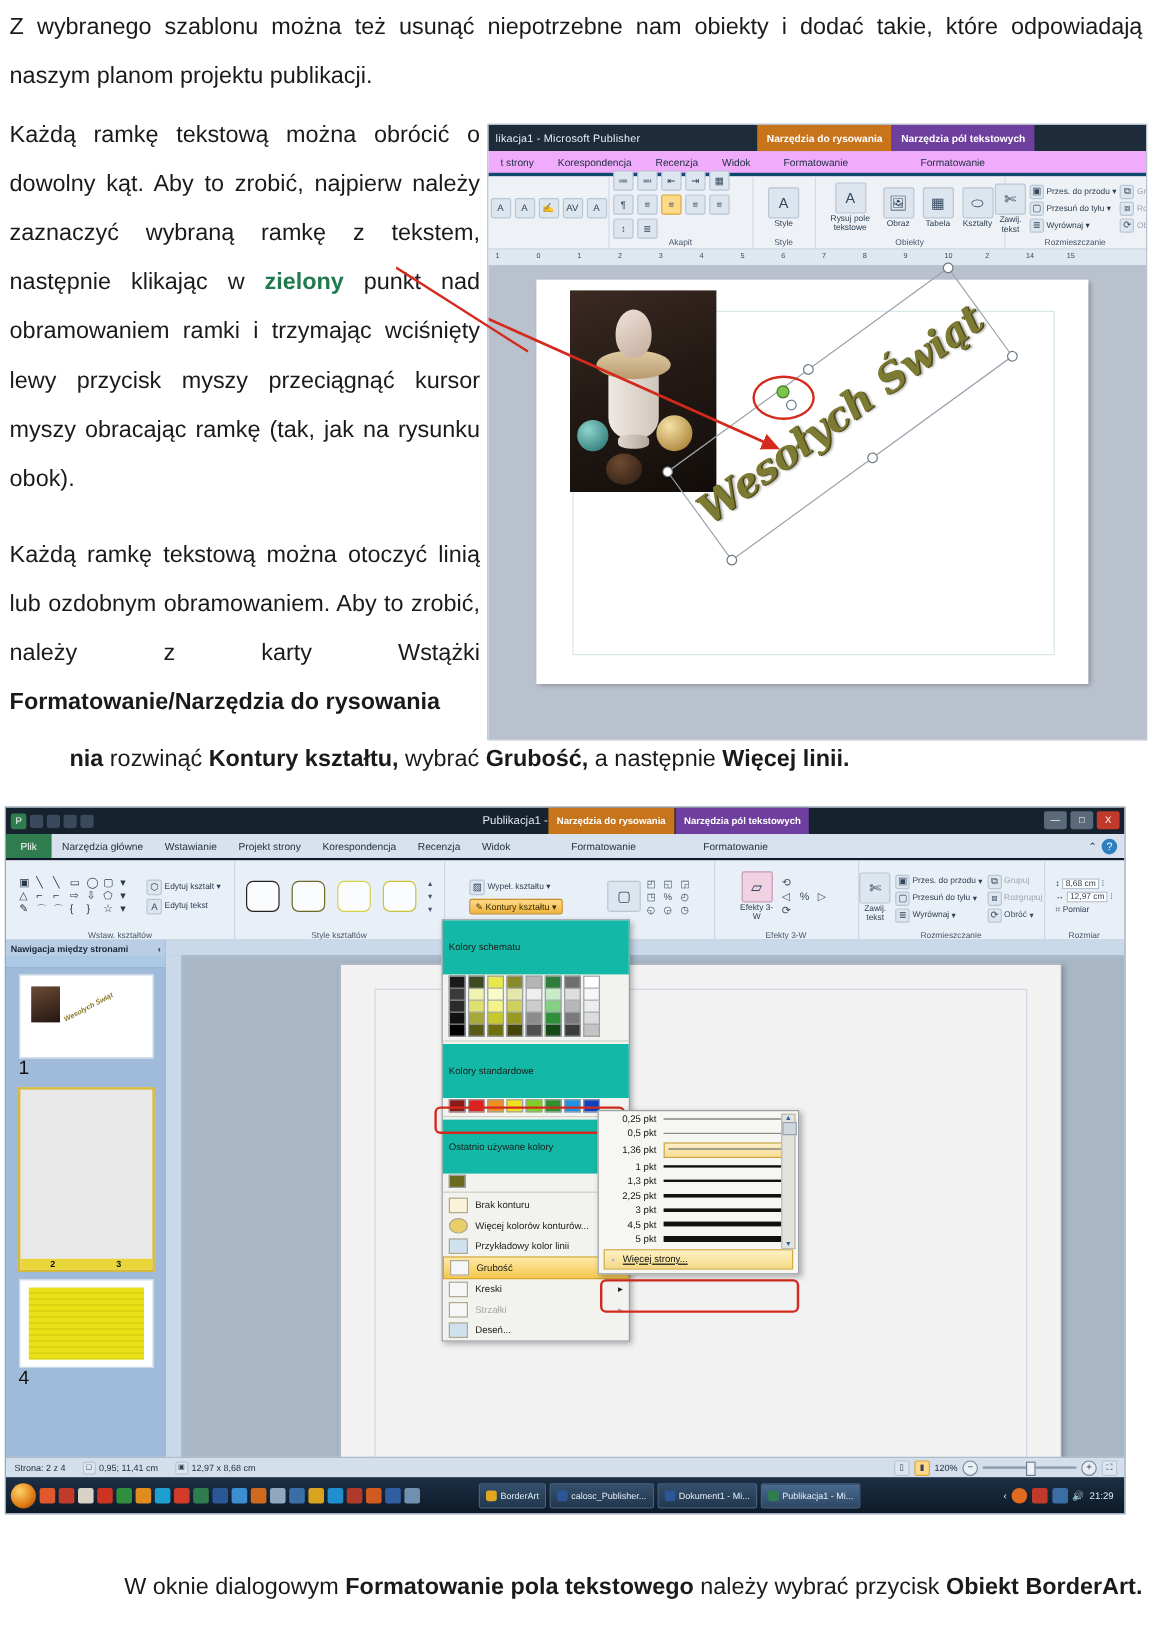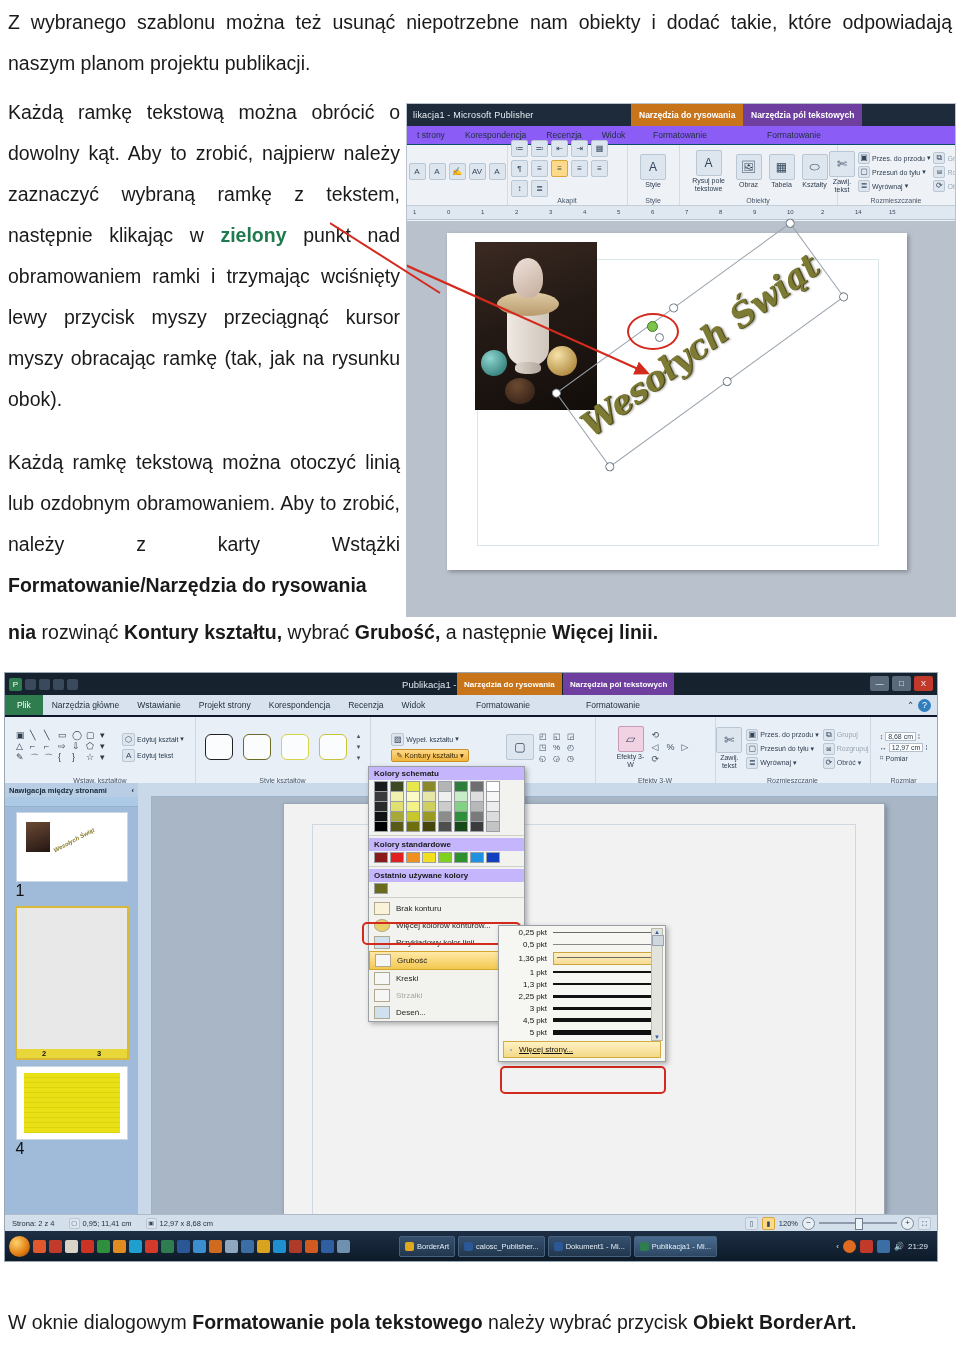"t strony" .tabs1 { background: #8b5cf6 -> #f0abfc; border-bottom: 1px solid #0c4a6e -> 3px solid #0c4a6e }
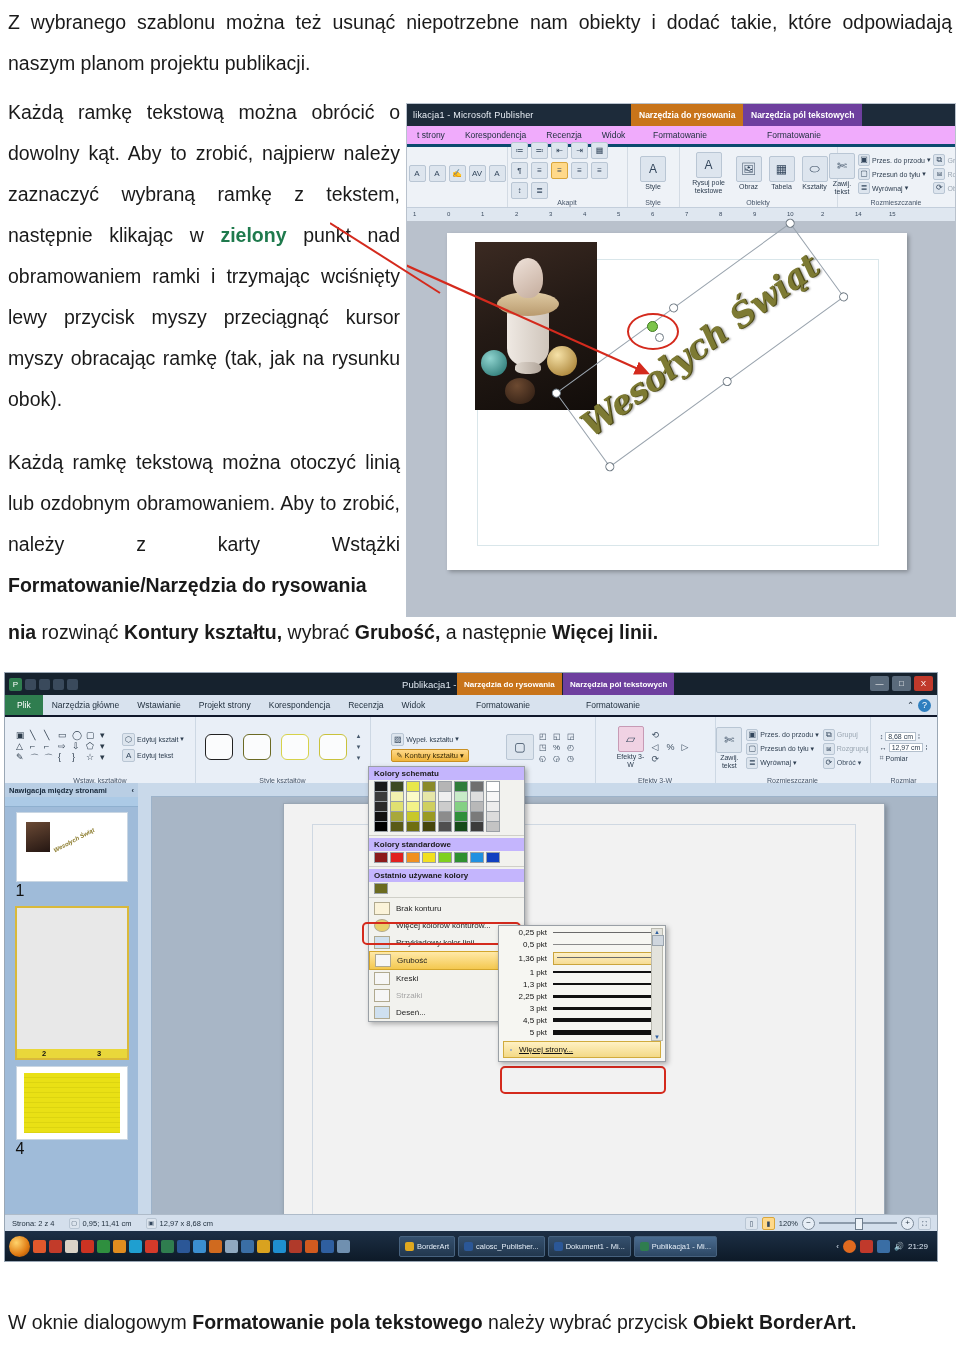"nia rozwinąć Kontury kształtu, wybrać" .prose { text-align: none -> right }
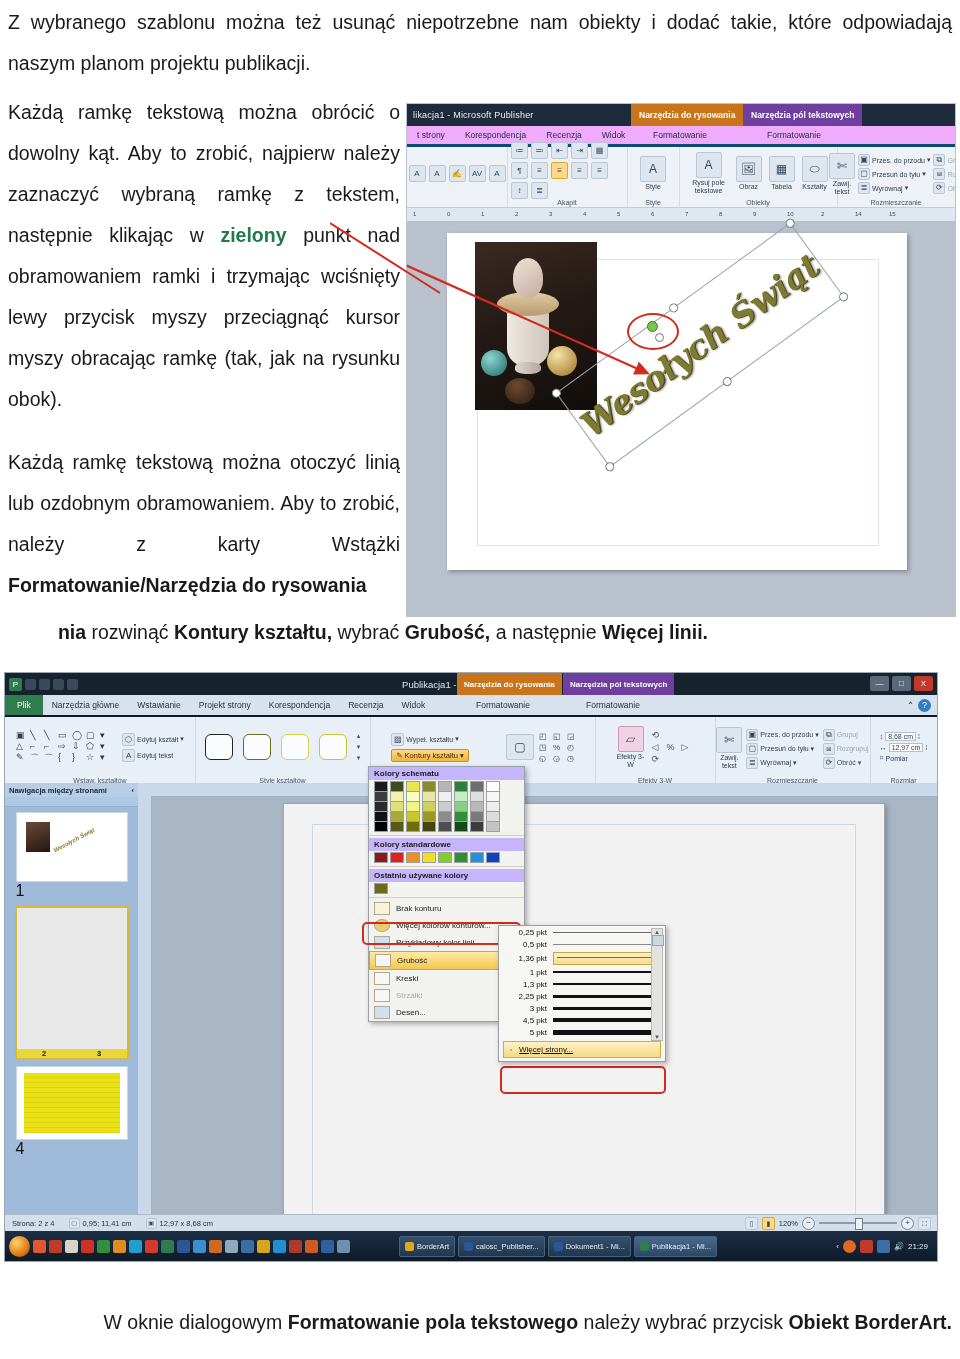"Kolory schematu" .ddlbl { background: #c4b5fd -> #14b8a6; font-weight: bold -> normal; padding: 2px 5px -> 18px 5px }
